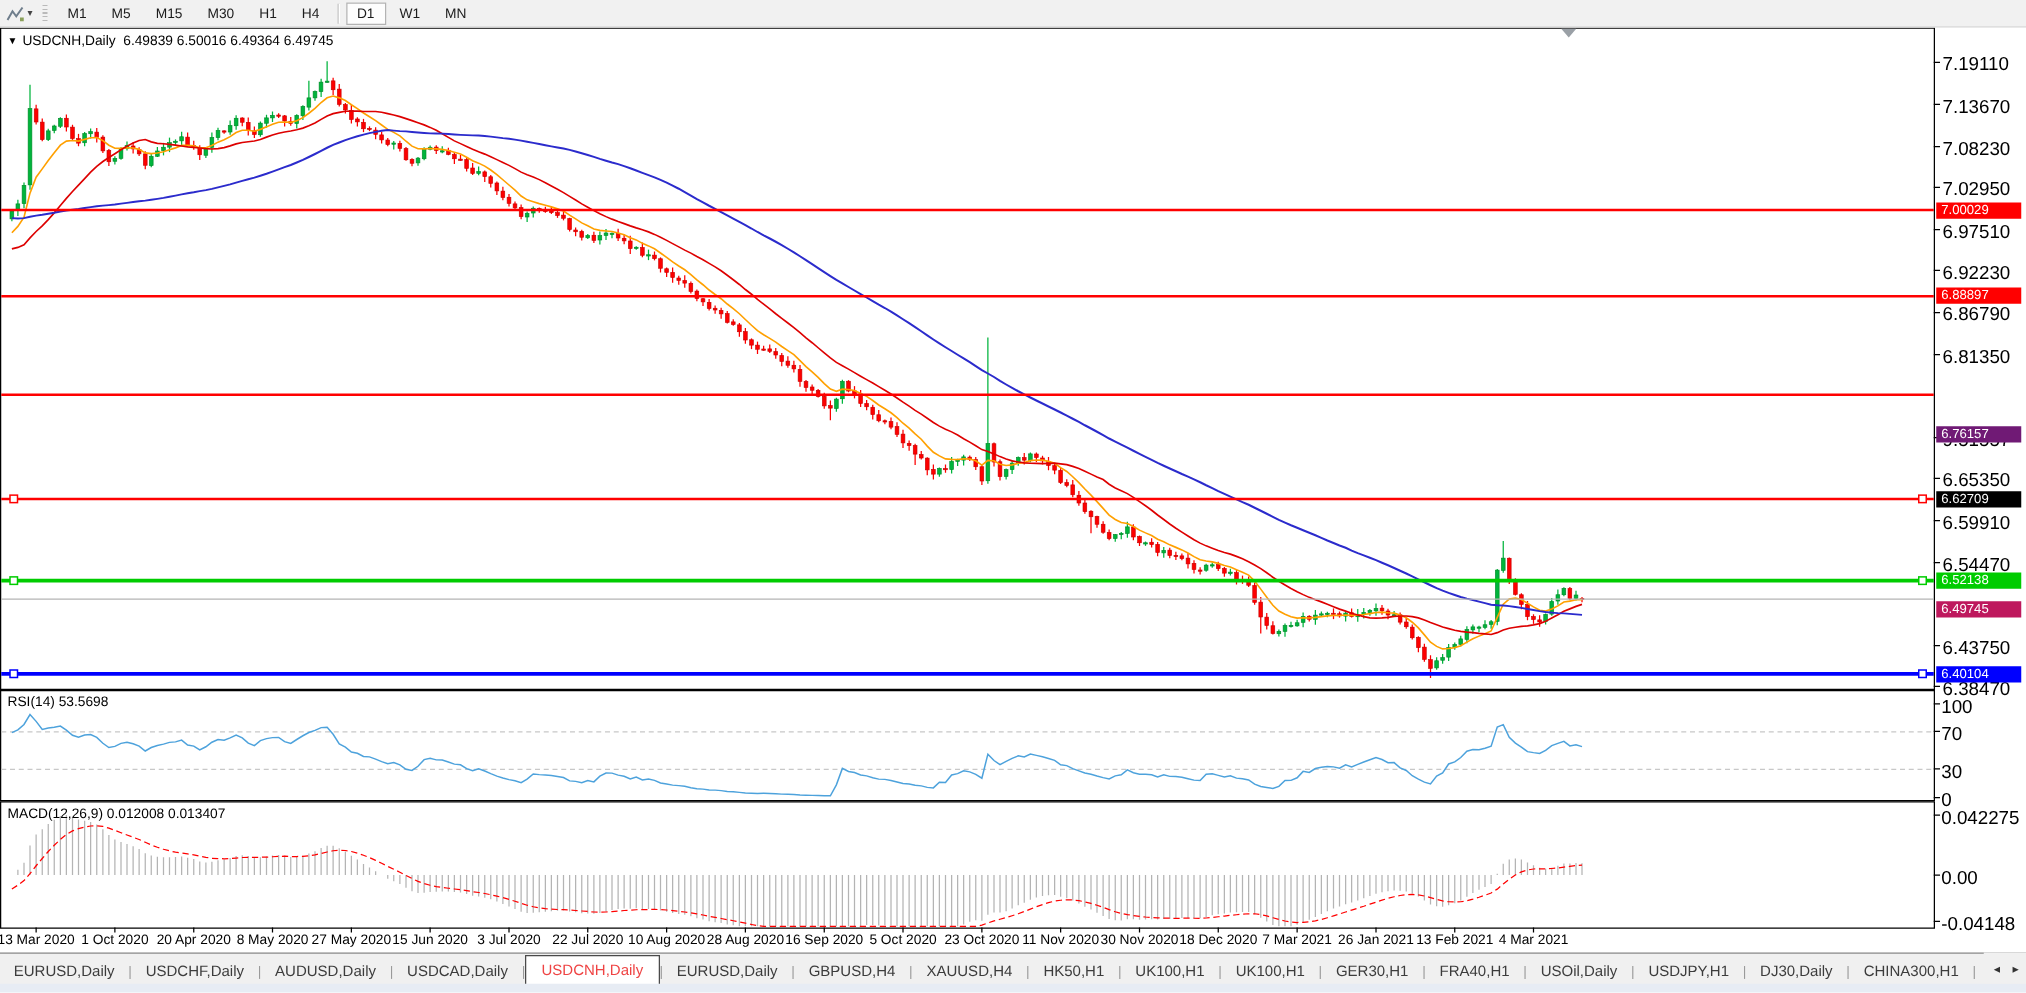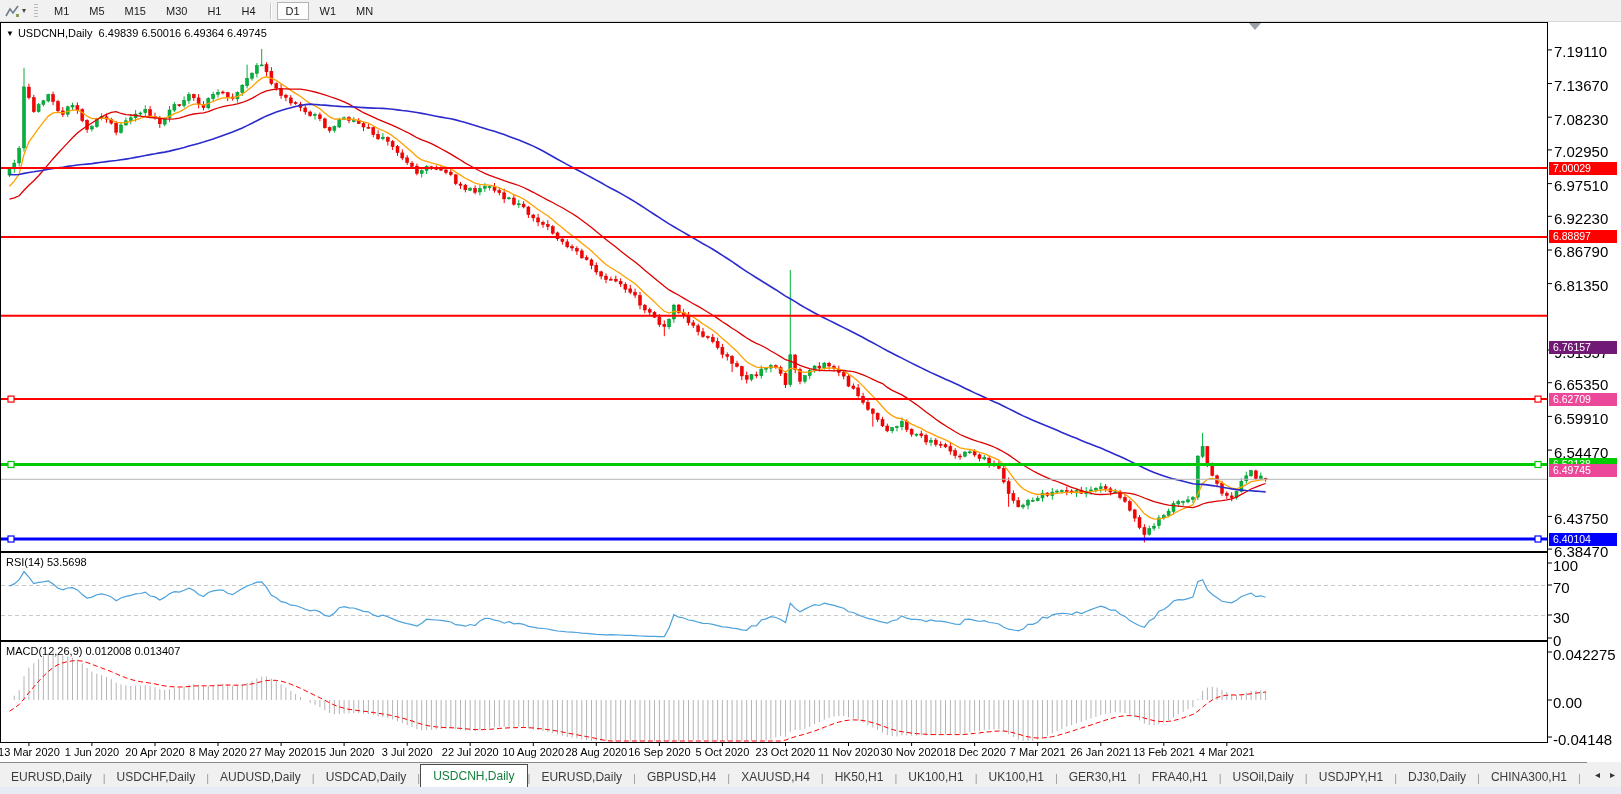"6.62709" div.axis-level { background: #ec4899 -> #000000 }
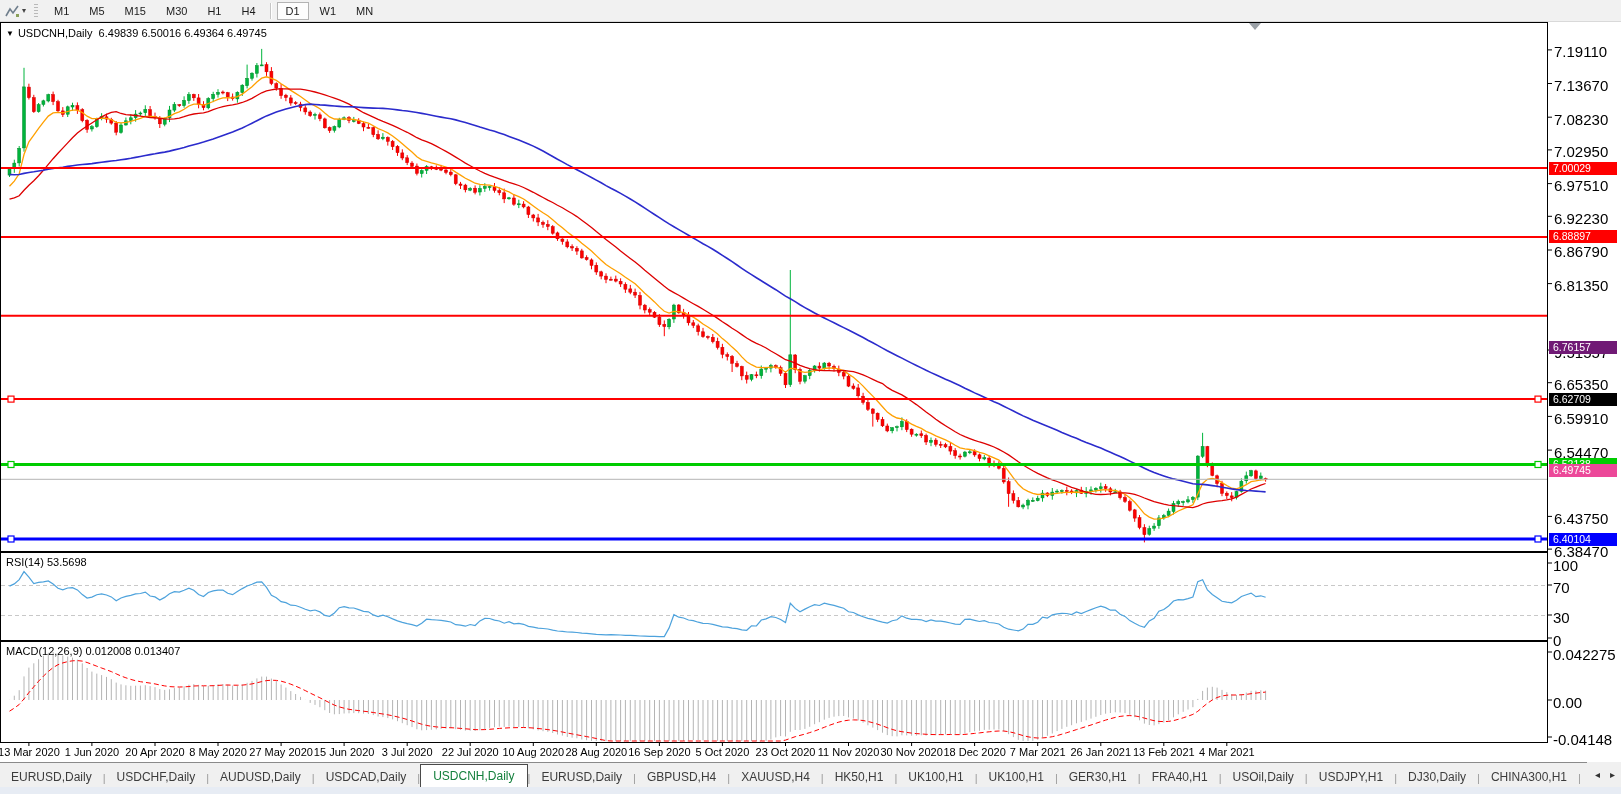"6.49745" div.axis-level { background: #ec4899 -> #be185d; top: 464px -> 481px }
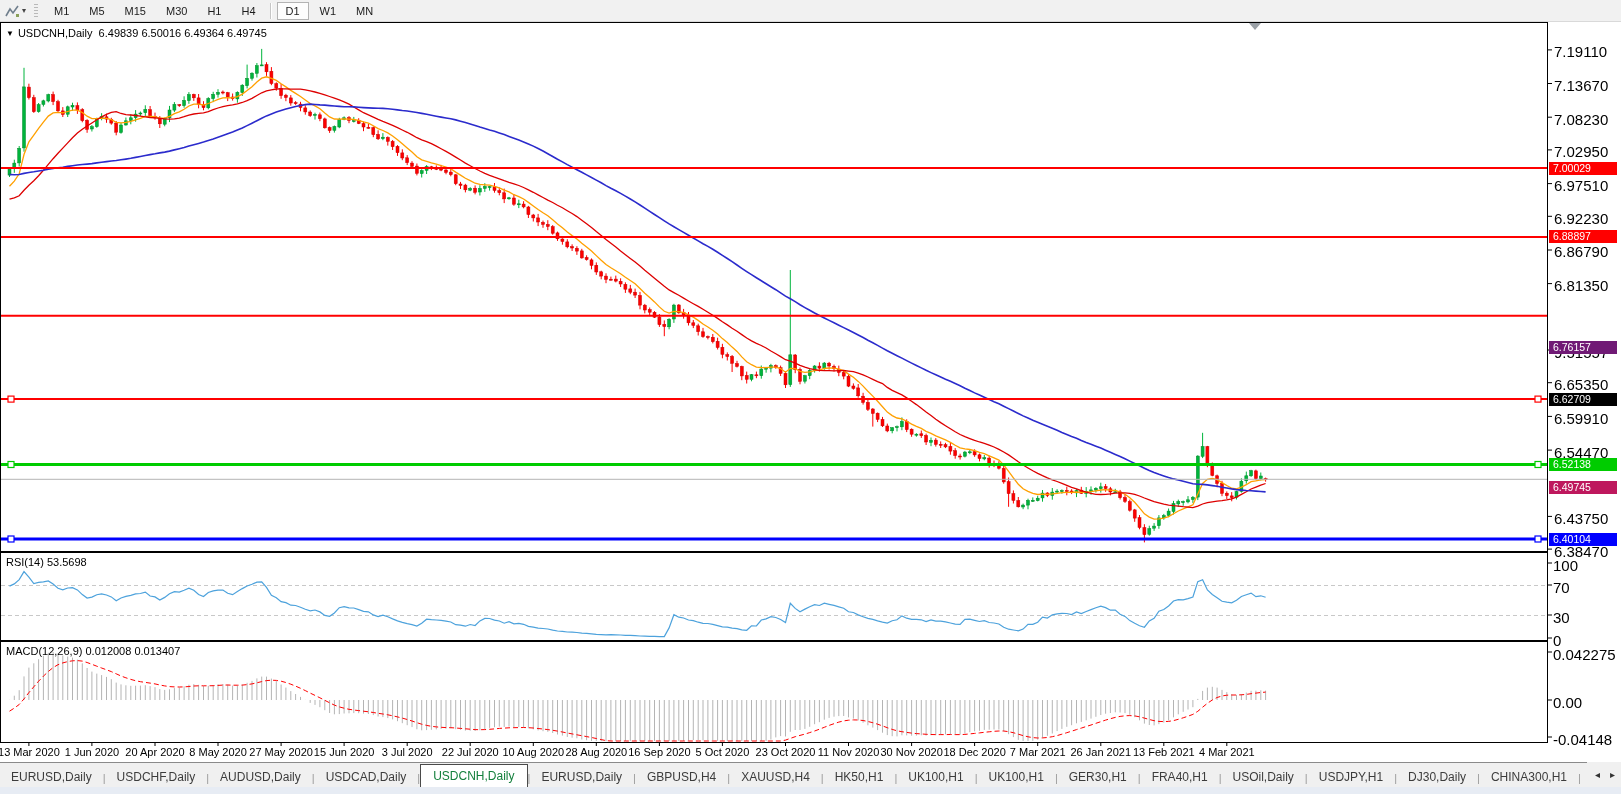"1 Jun 2020" div.date-label { text: Jun -> Oct }
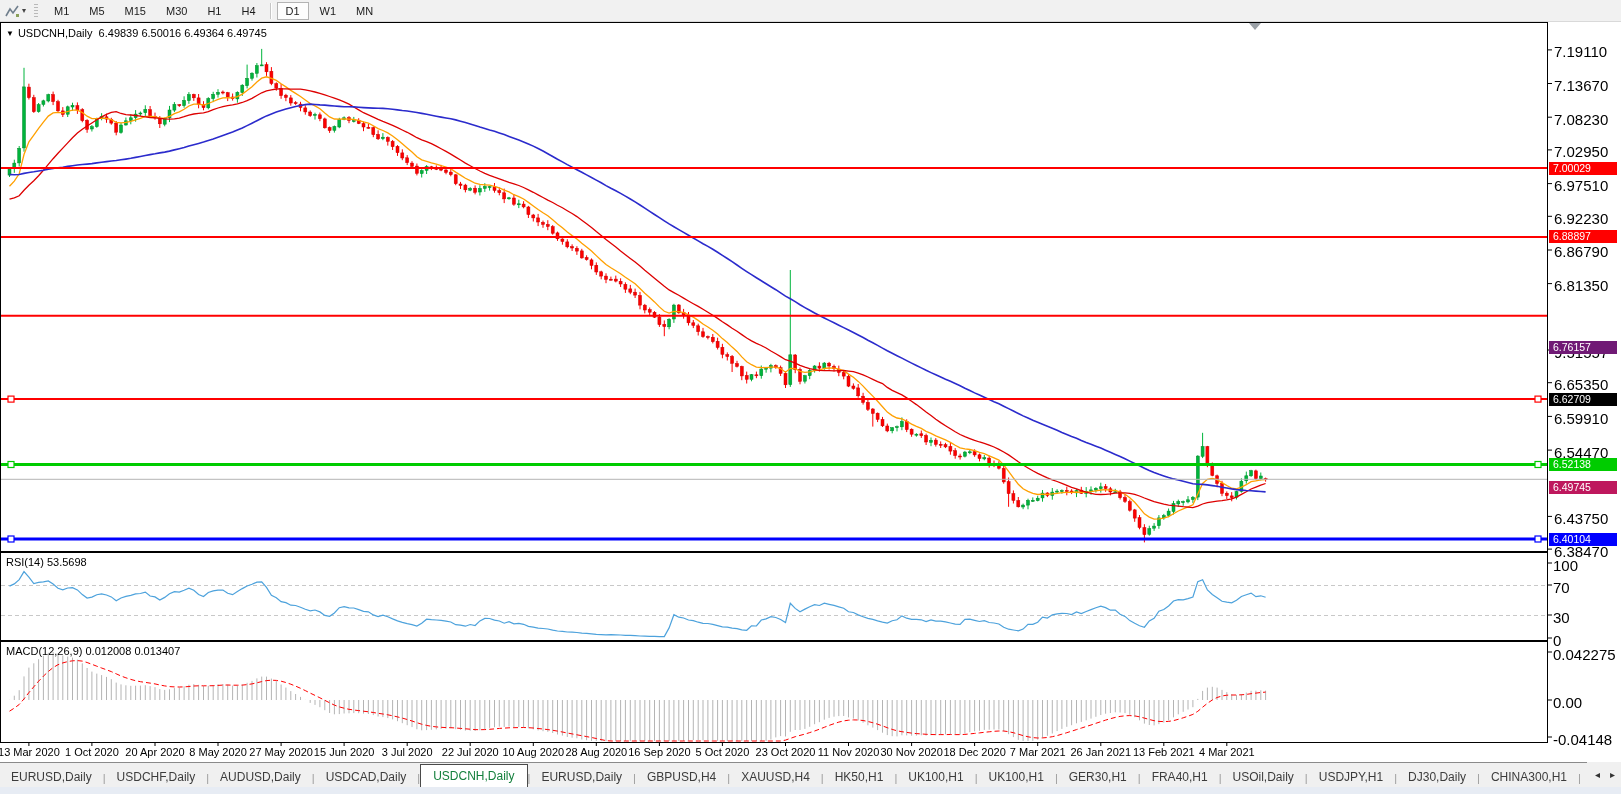"USDCNH,Daily" .tab.active { color: #15803d -> #ef4444 }
